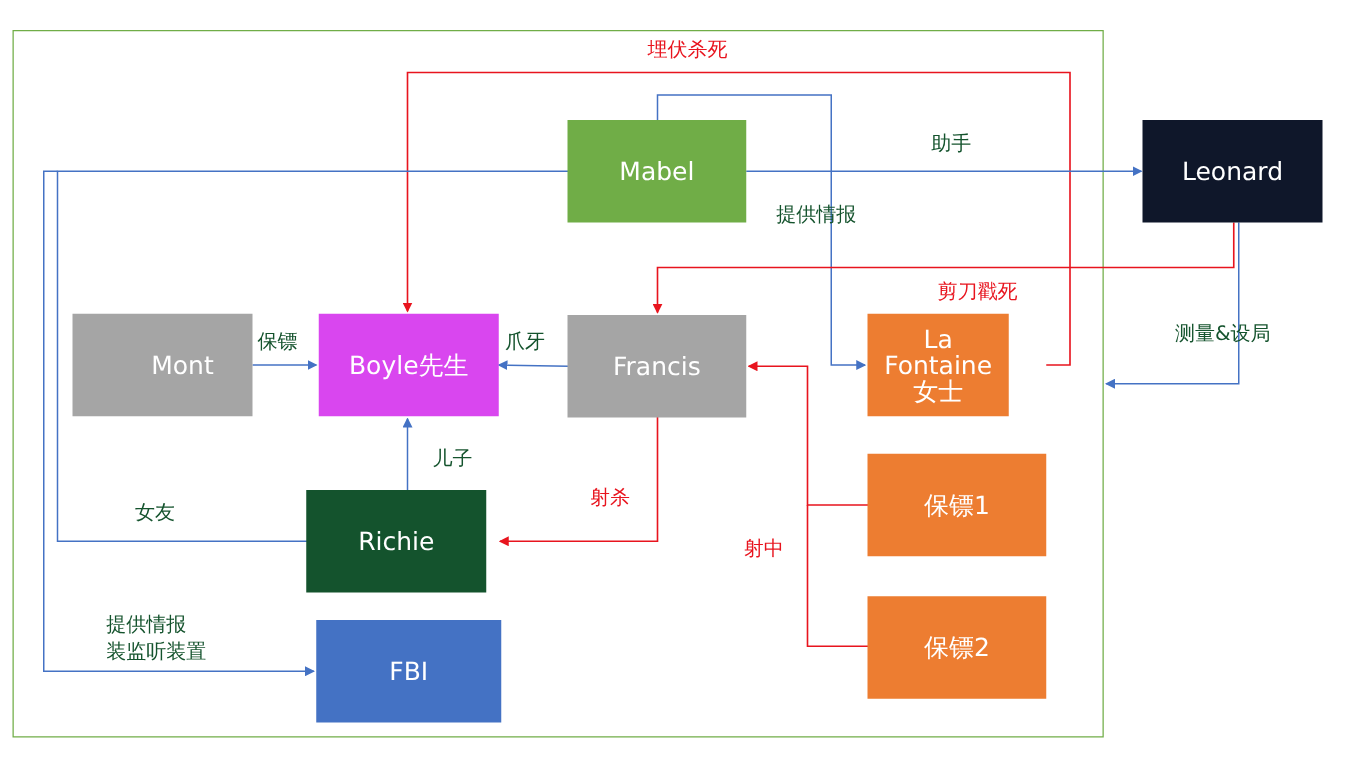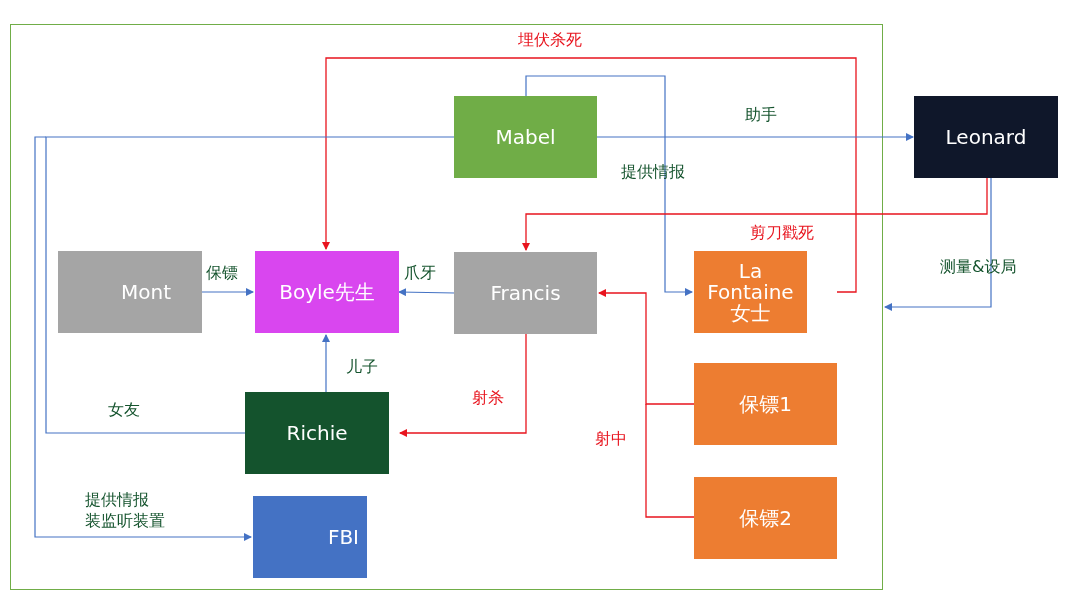"FBI" div.node { justify-content: flex-end -> none; width: 114px -> 148px }
